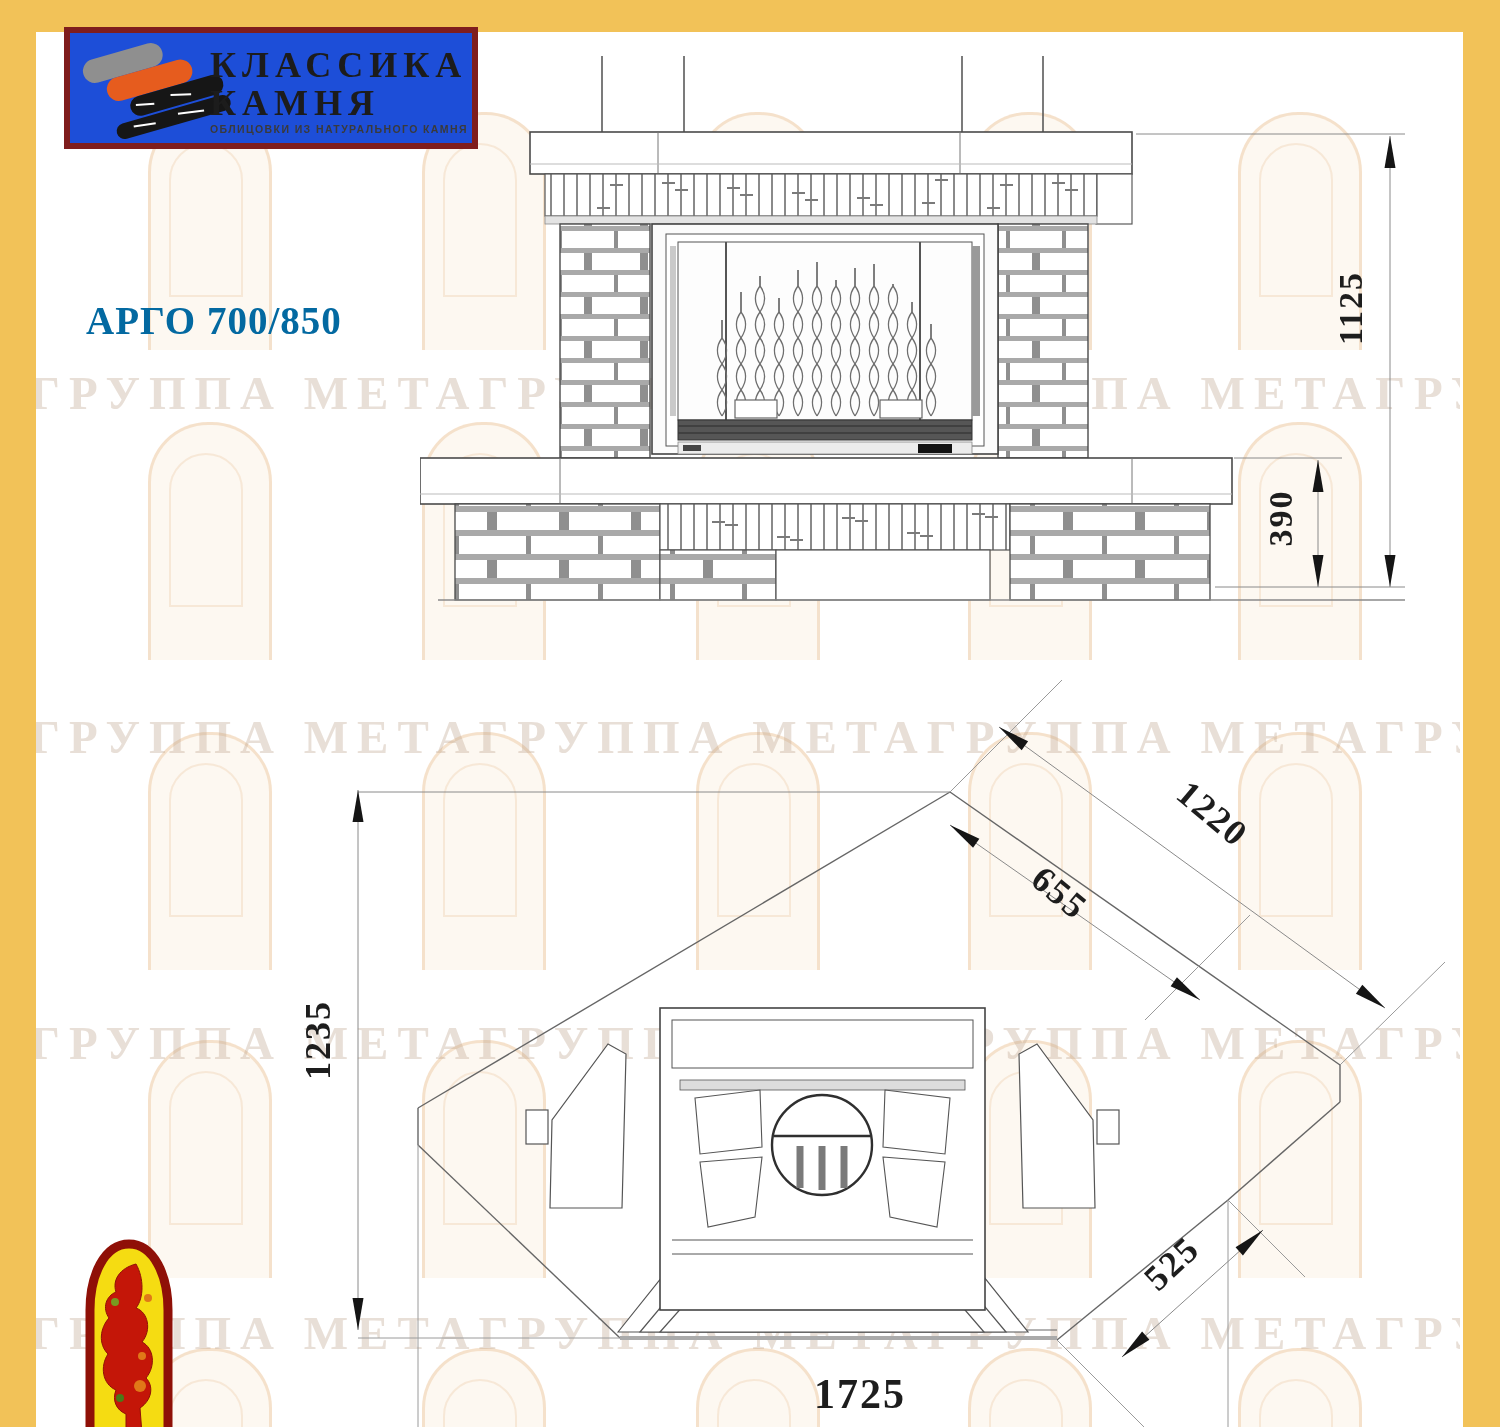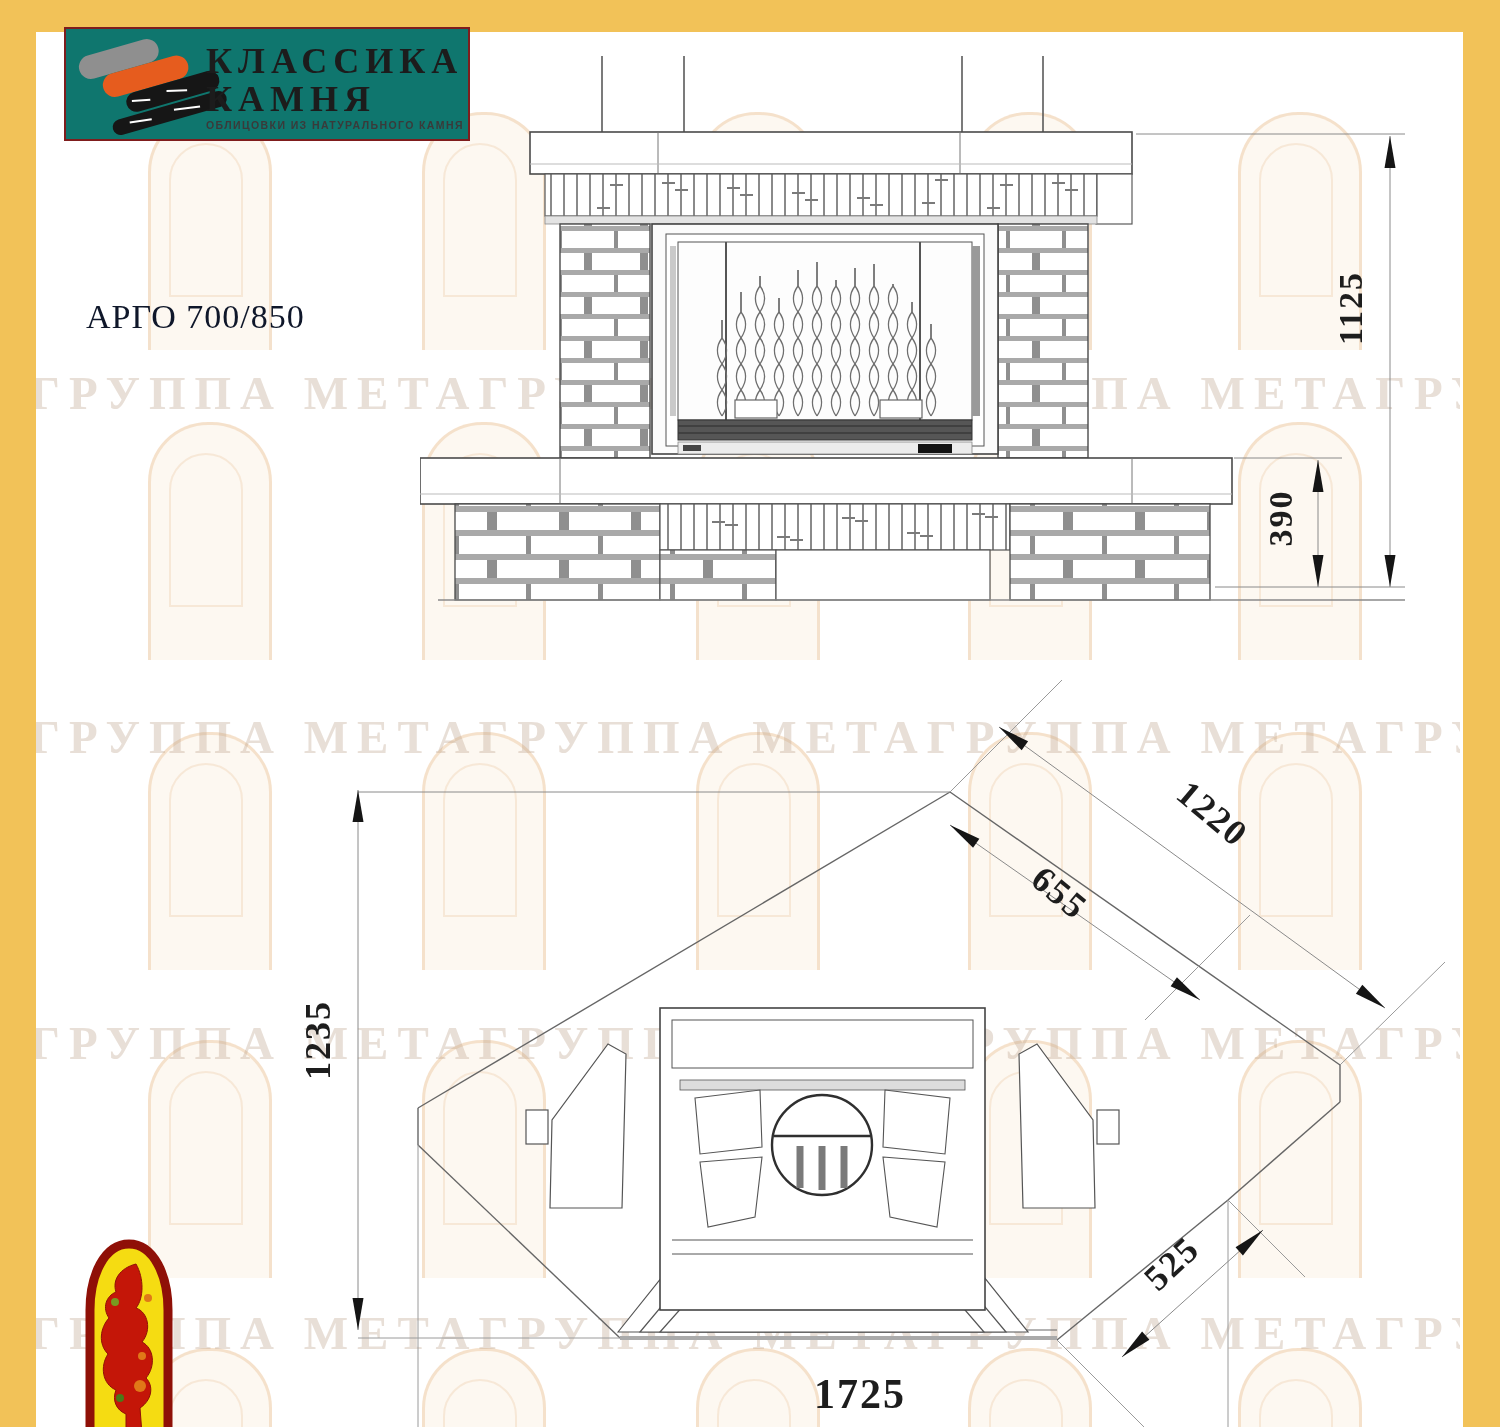"КЛАССИКА" .logo-box { background: #0f766e -> #1d4ed8; border: 2px solid #7f1d1d -> 6px solid #7f1d1d }
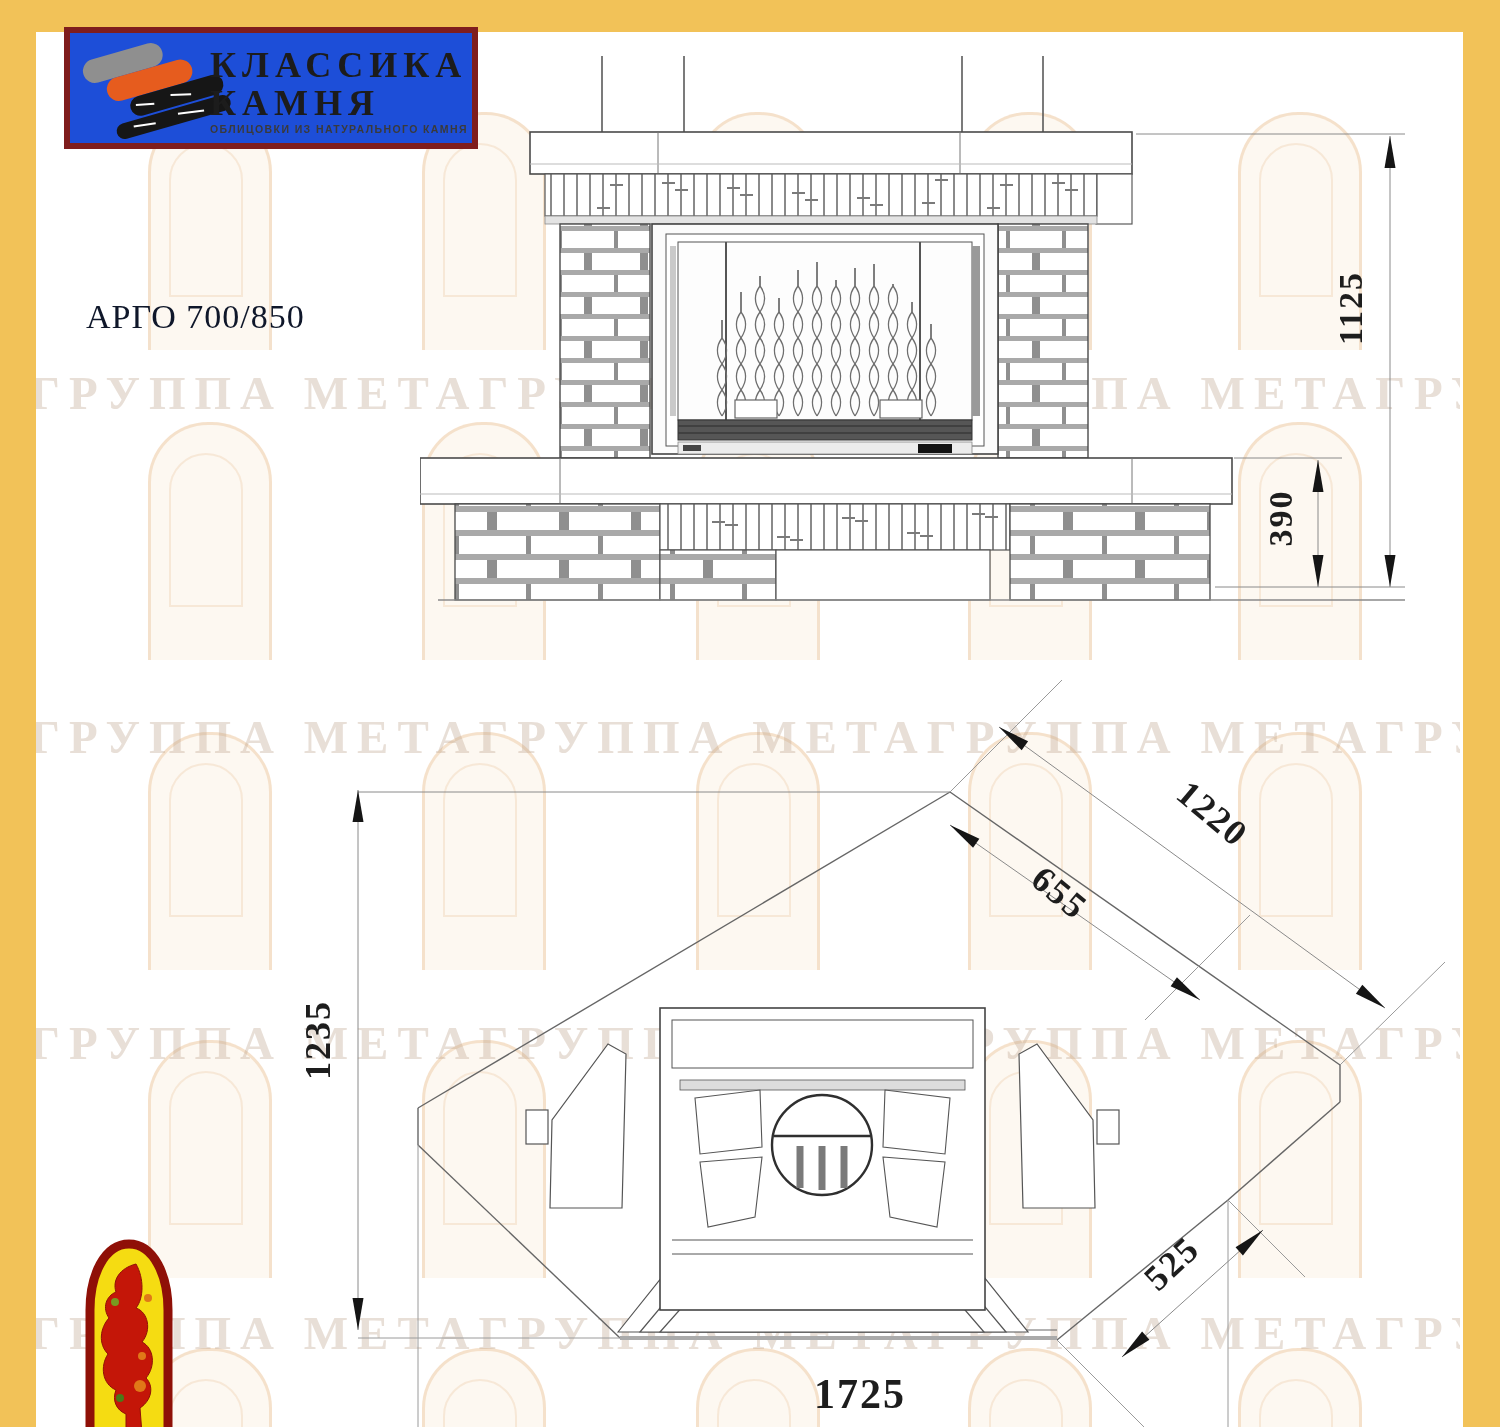"АРГО 700/850" .title { color: #0f172a -> #0369a1; font-size: 34px -> 39px; font-weight: normal -> bold }
